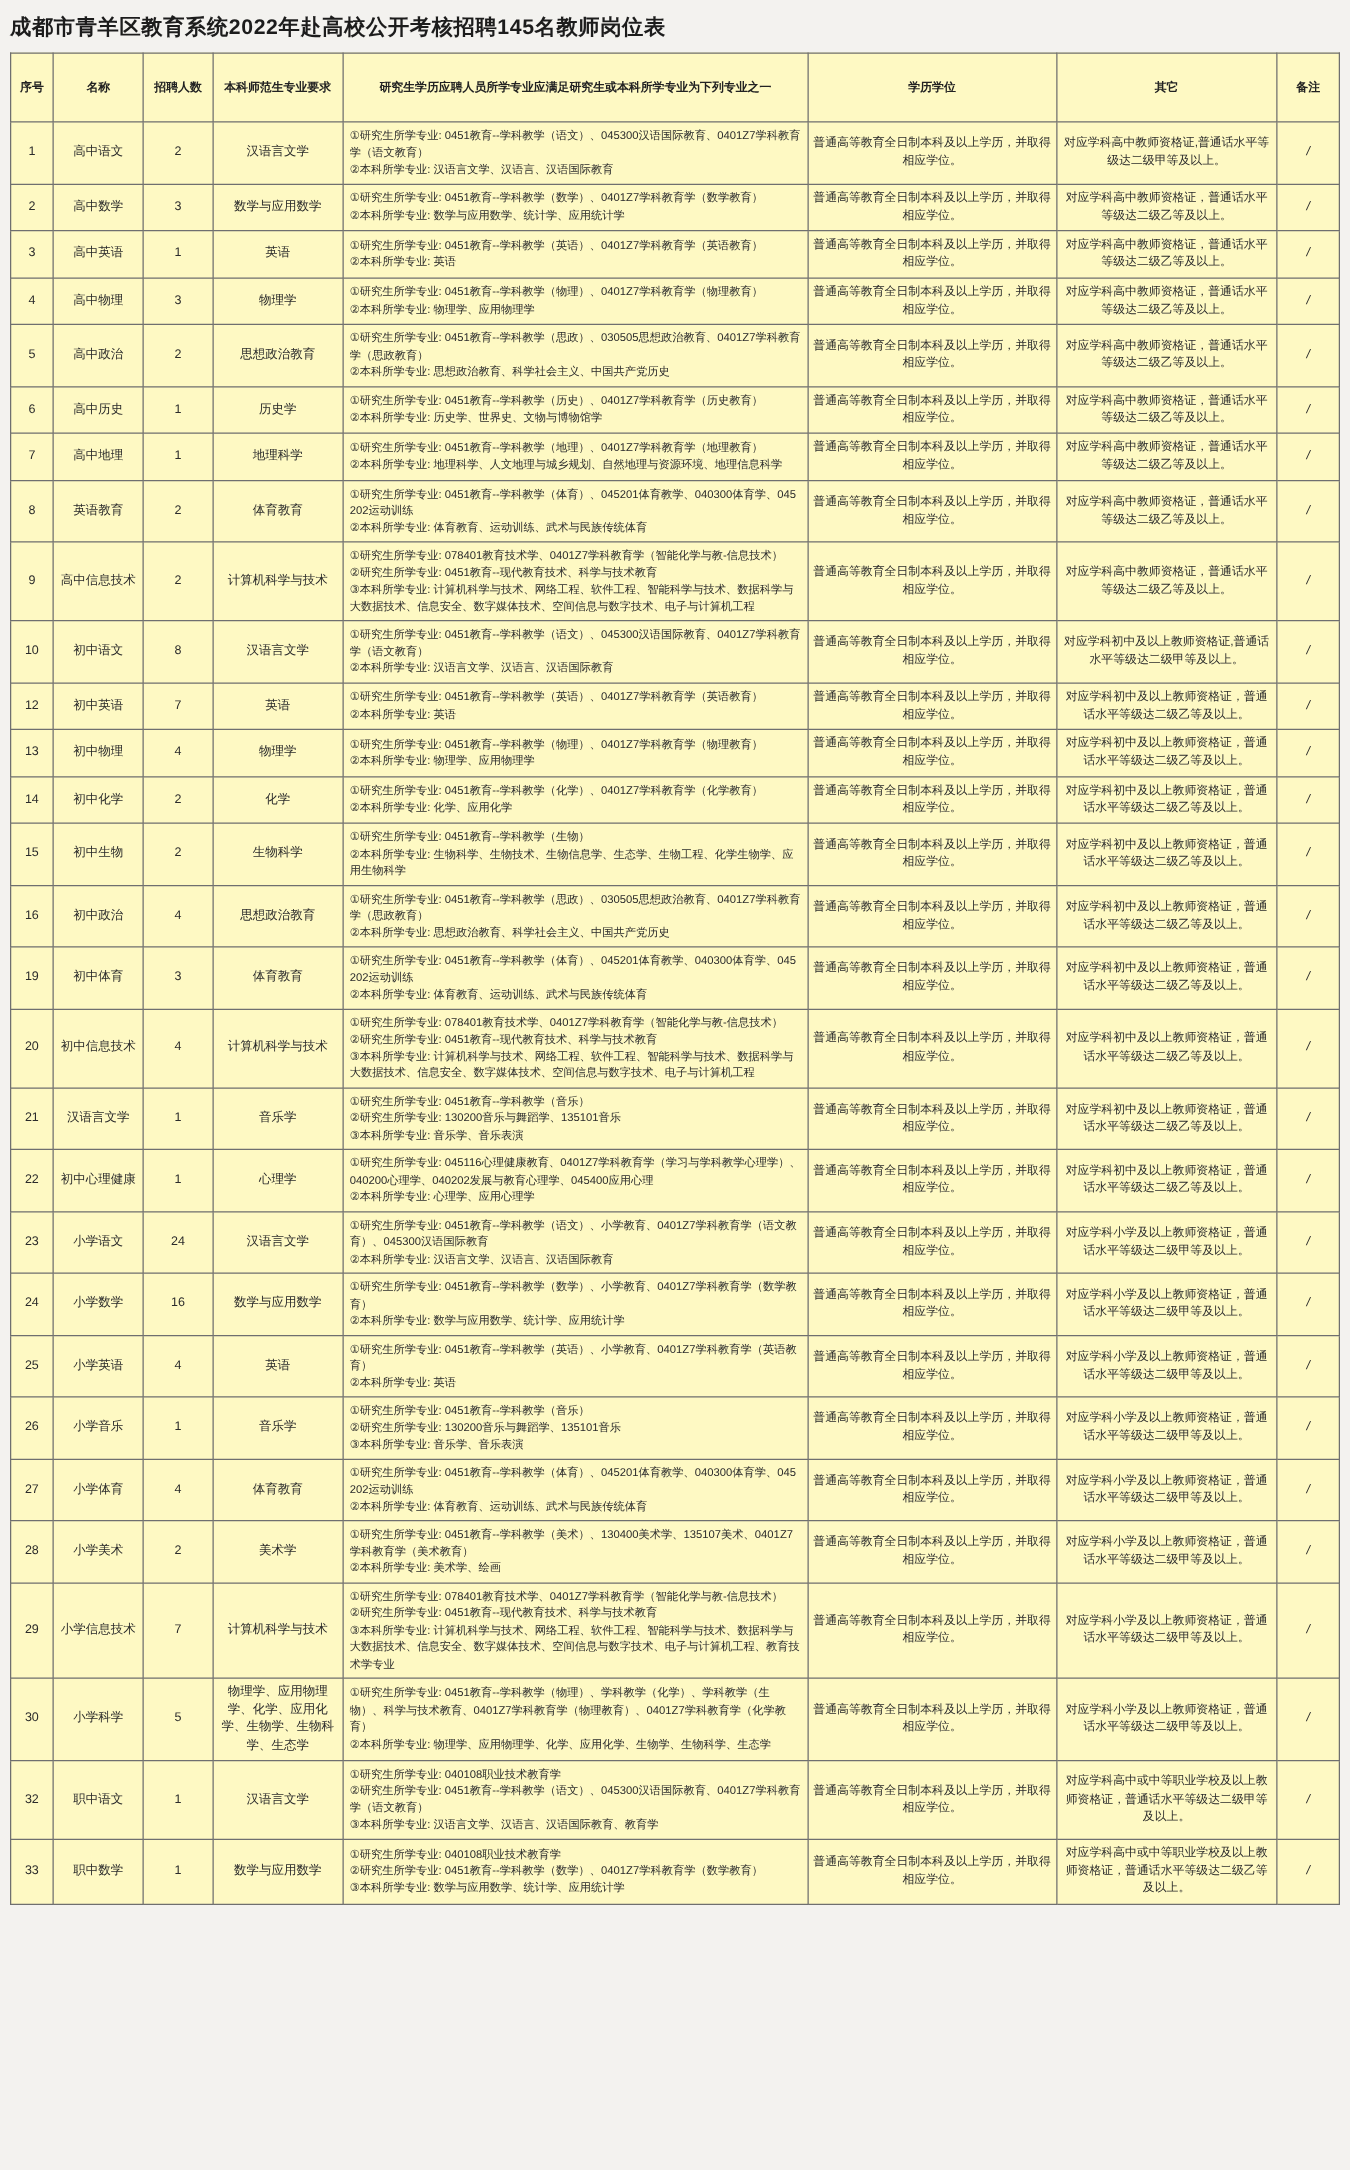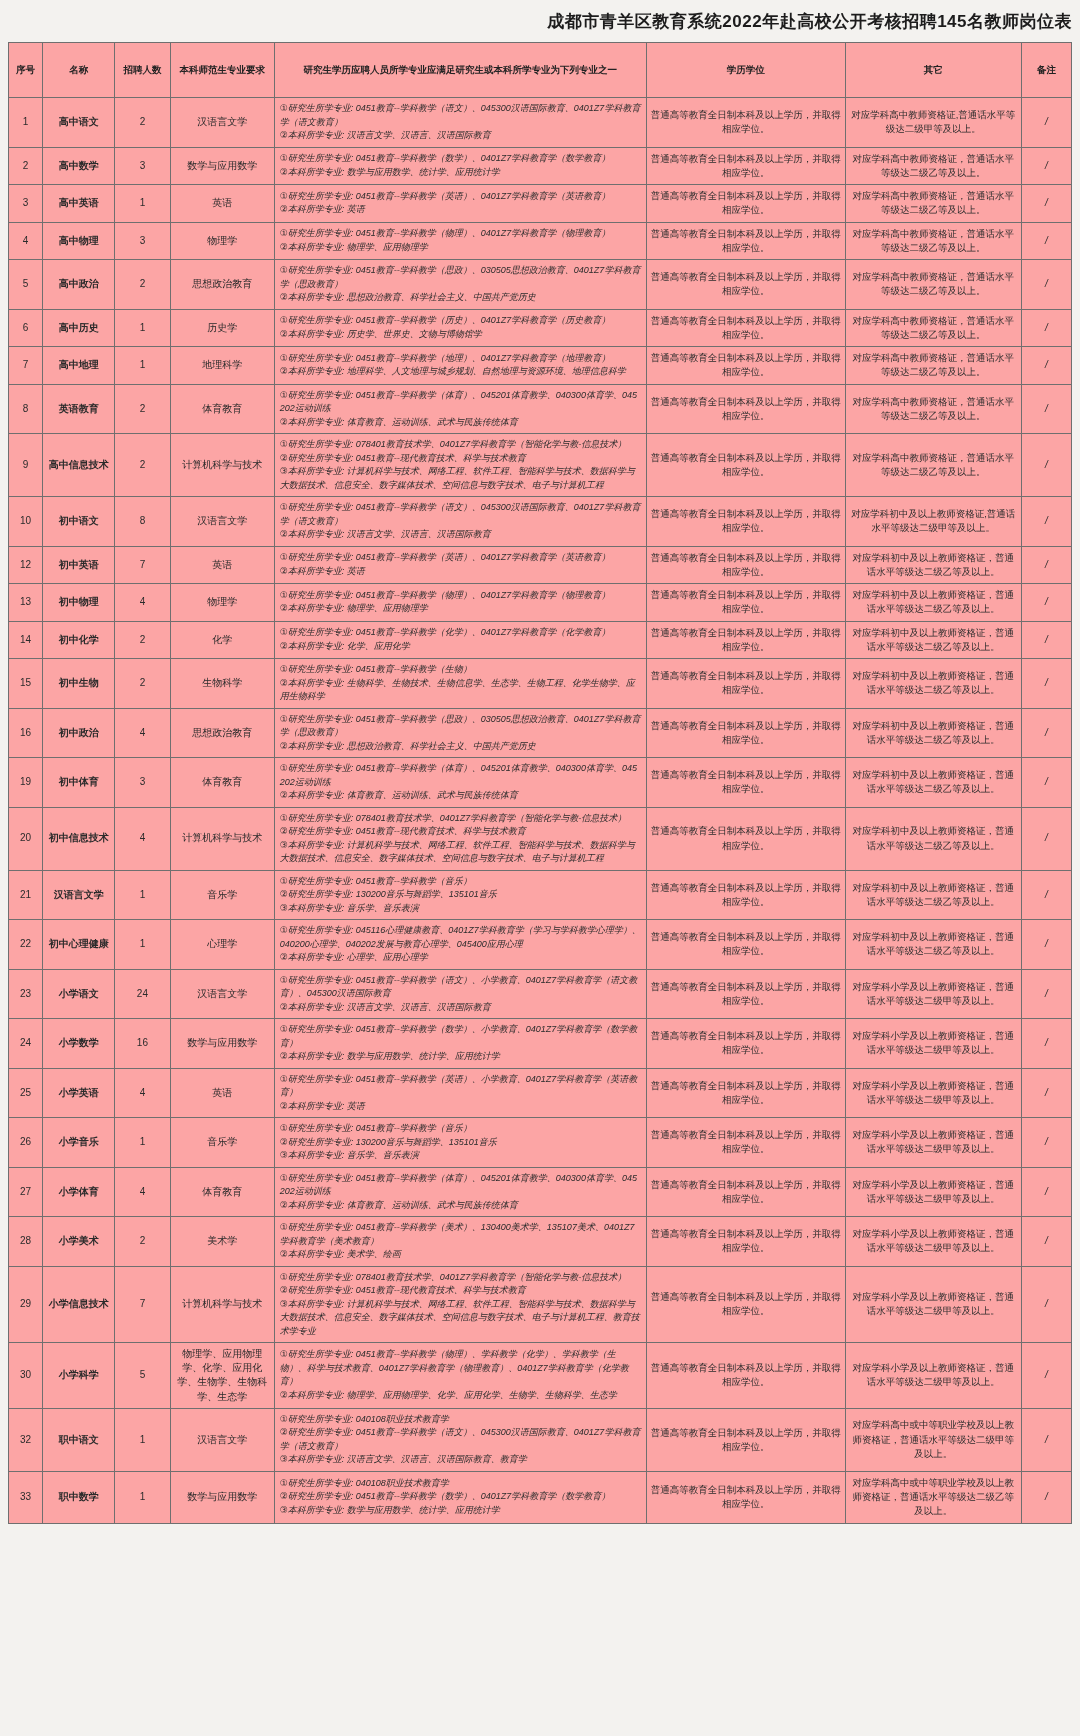"成都市青羊区教育系统2022年赴高校公开考核招聘145名教师岗位表" .title { text-align: right -> left }
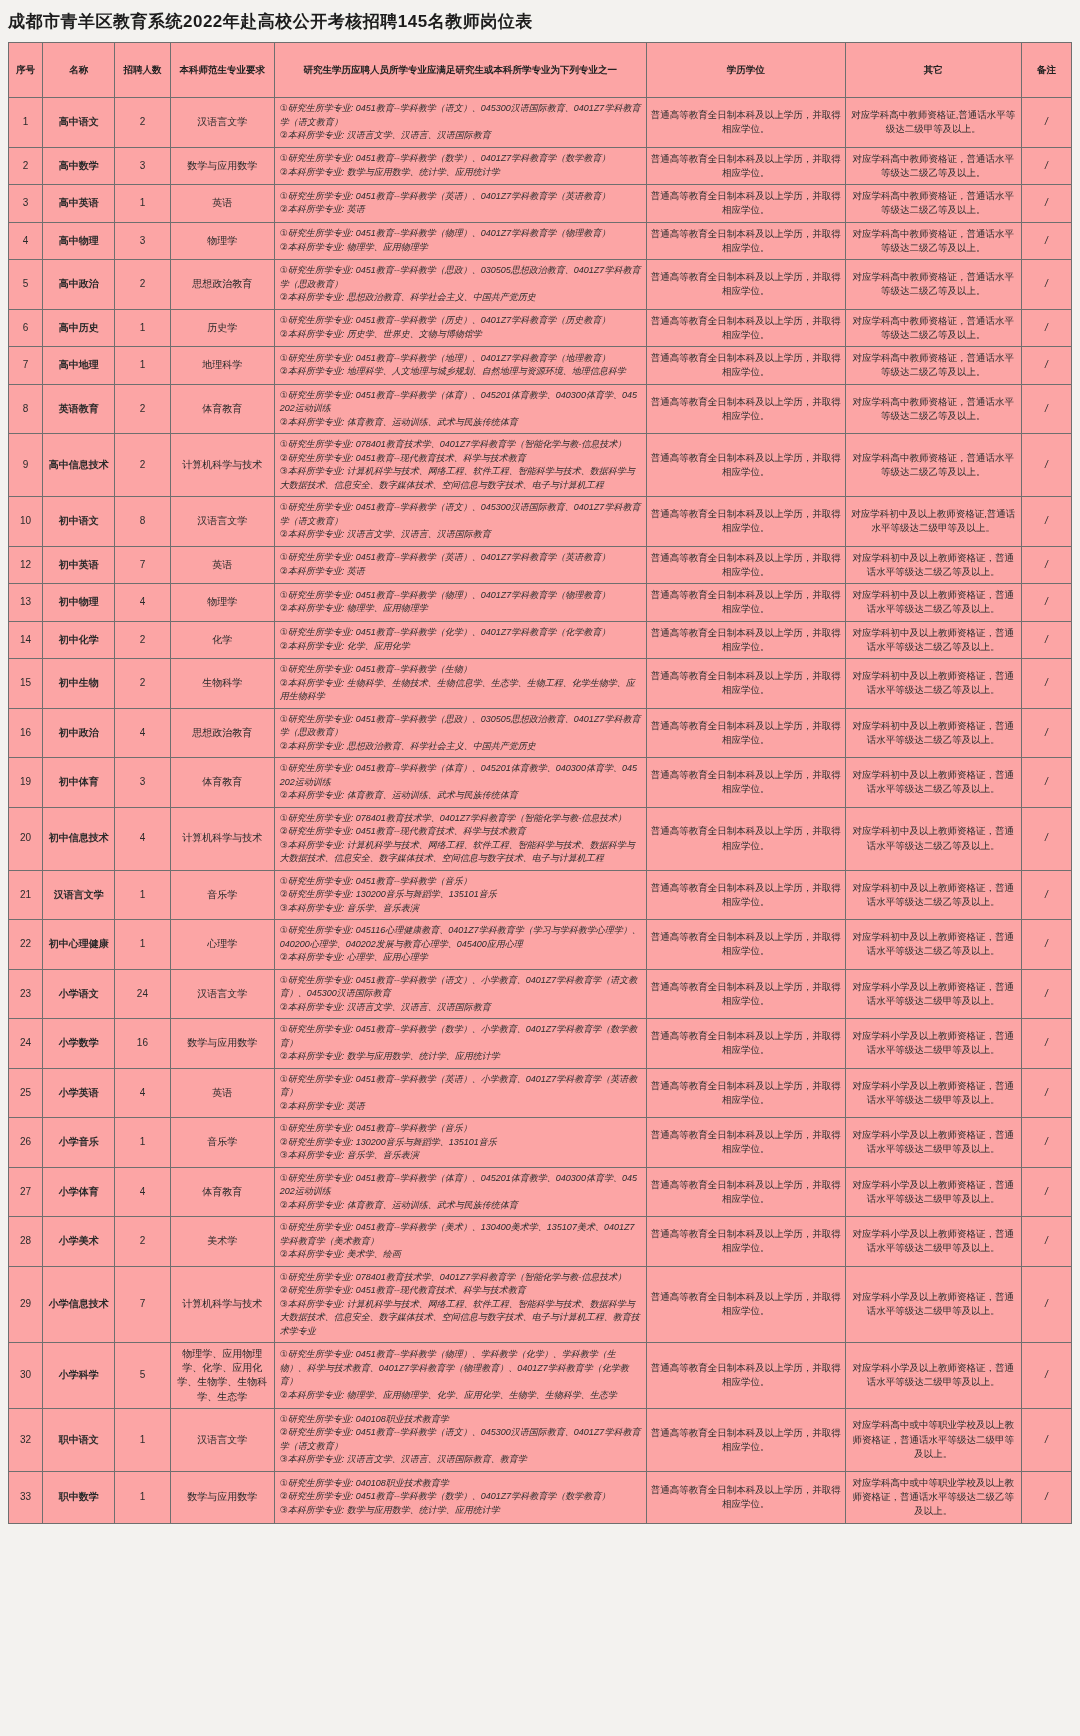"序号" table { background: #fca5a5 -> #fef9c3 }
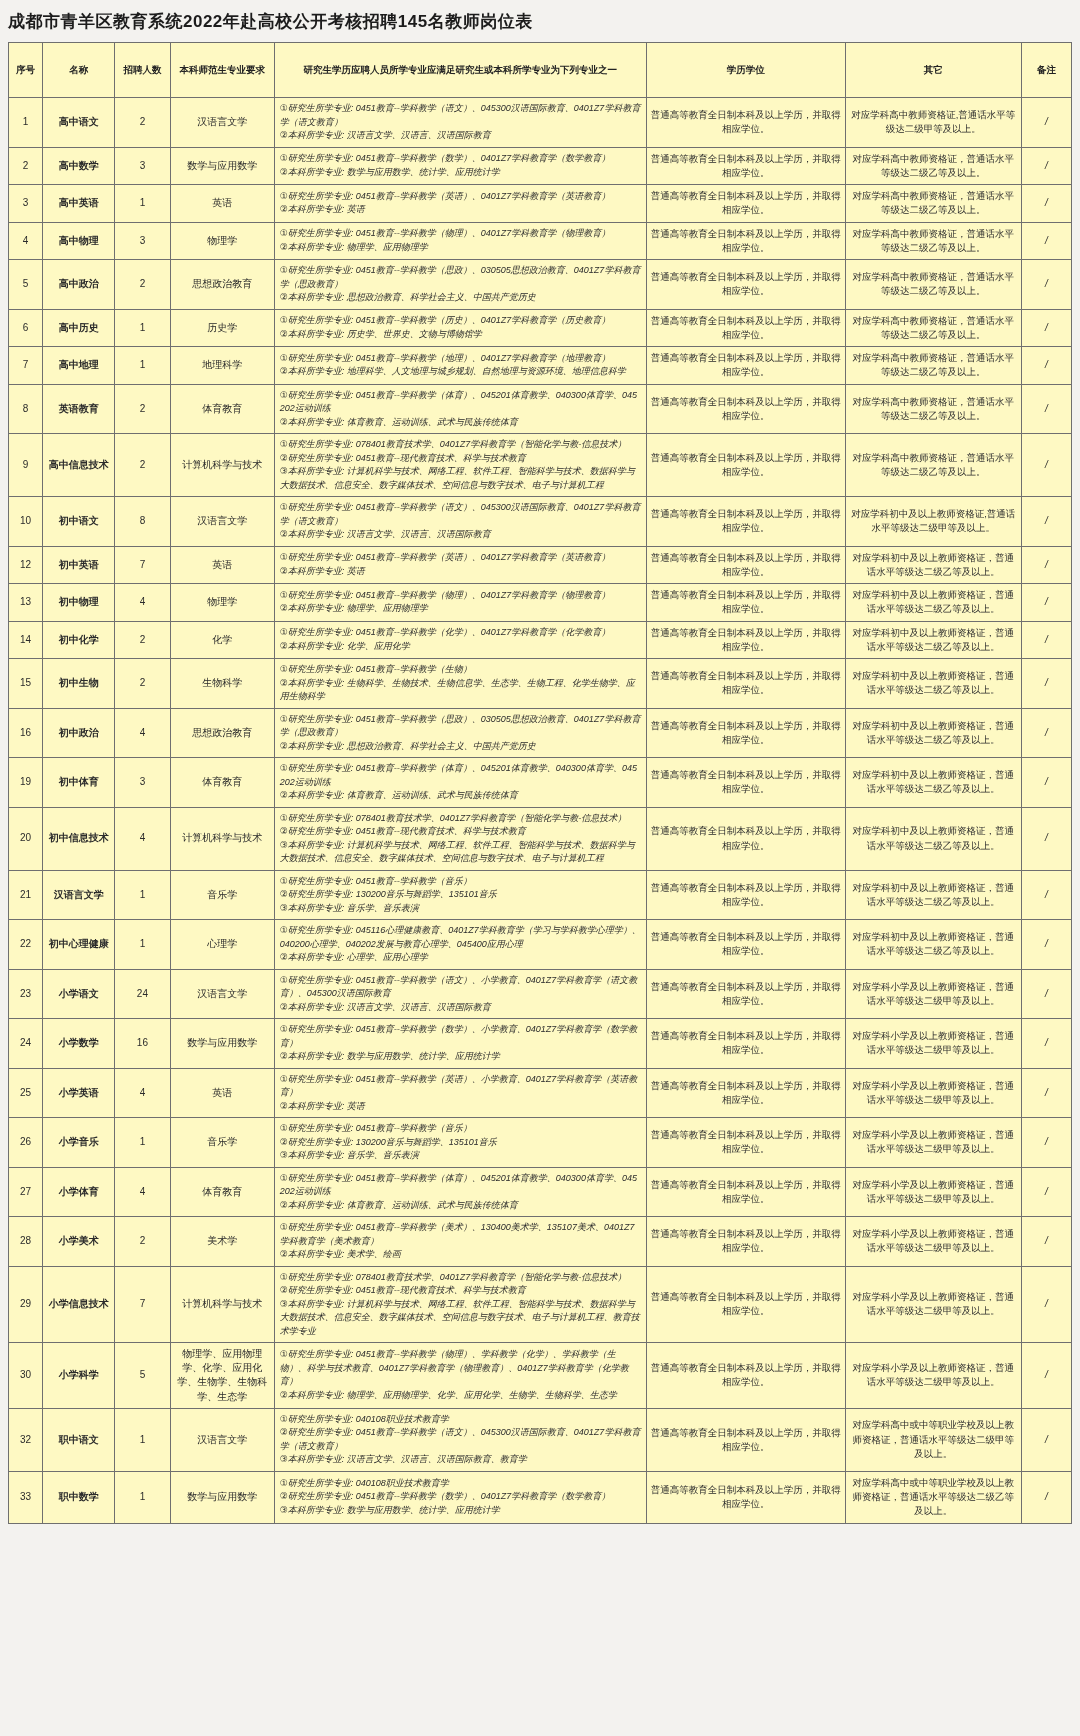"①研究生所学专业:" td.c-grad { font-style: italic -> none }
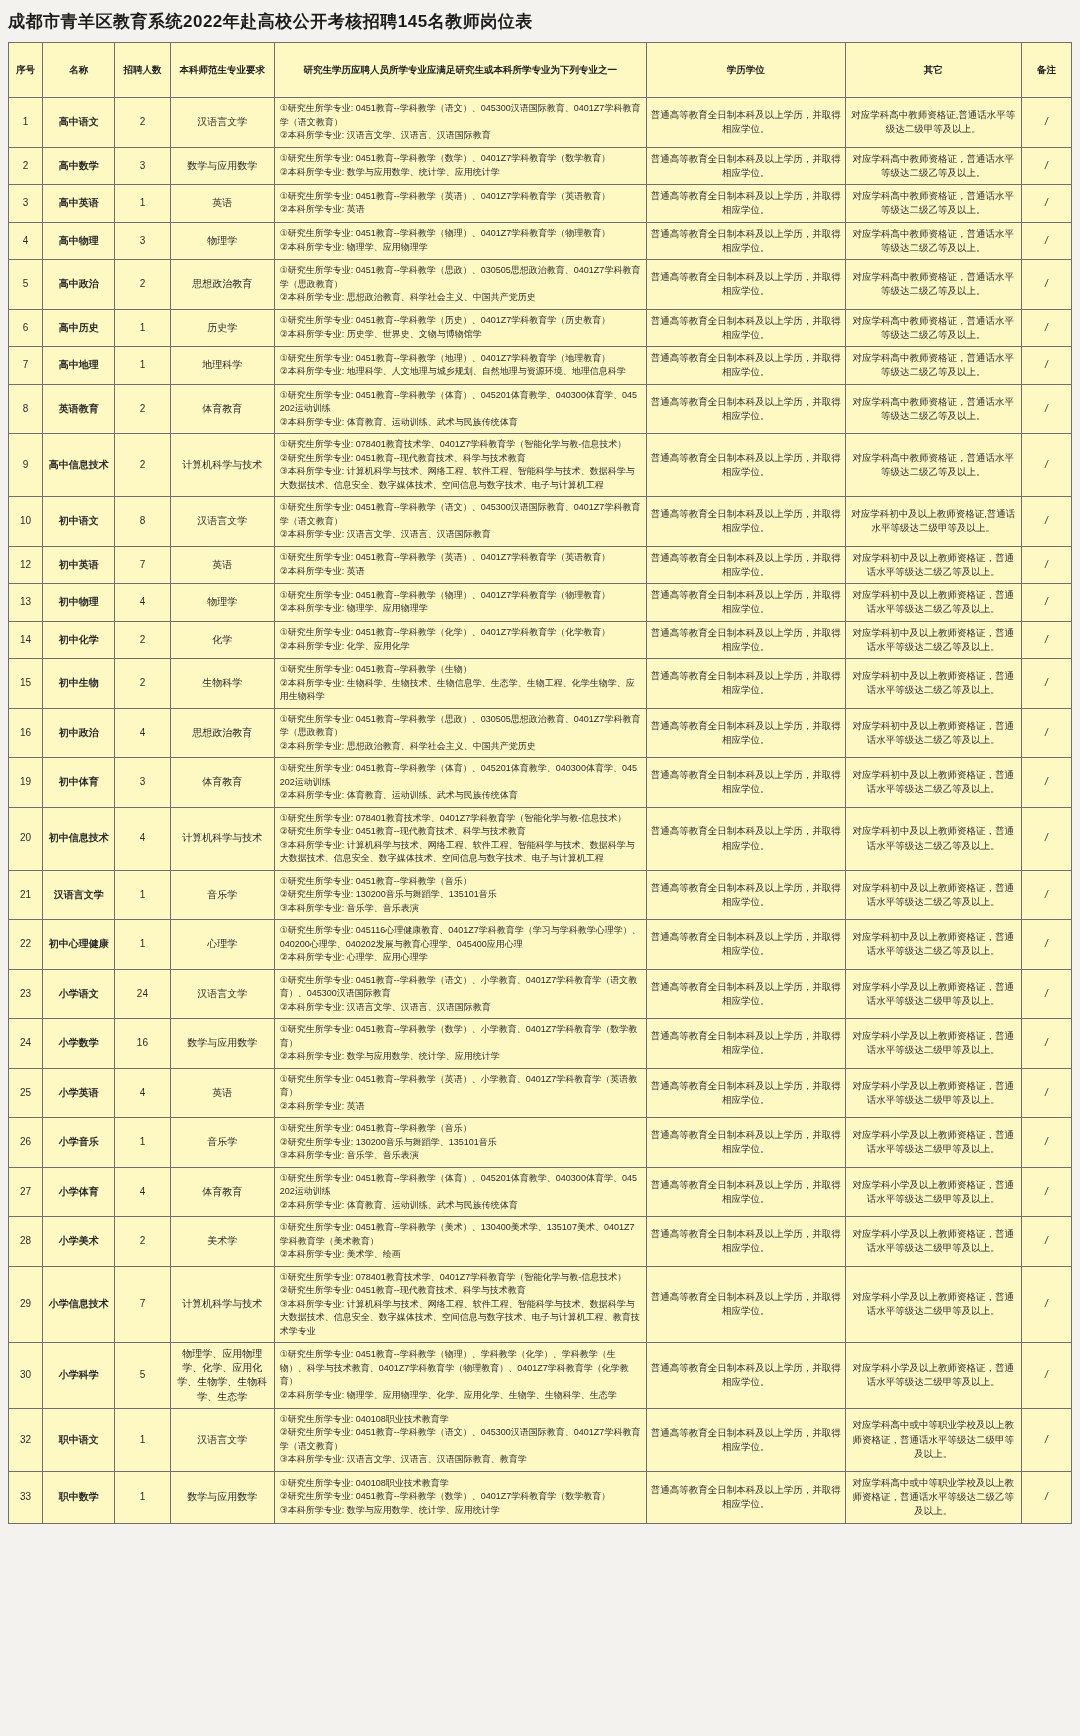"高中语文" td.c-name { font-weight: bold -> none }
